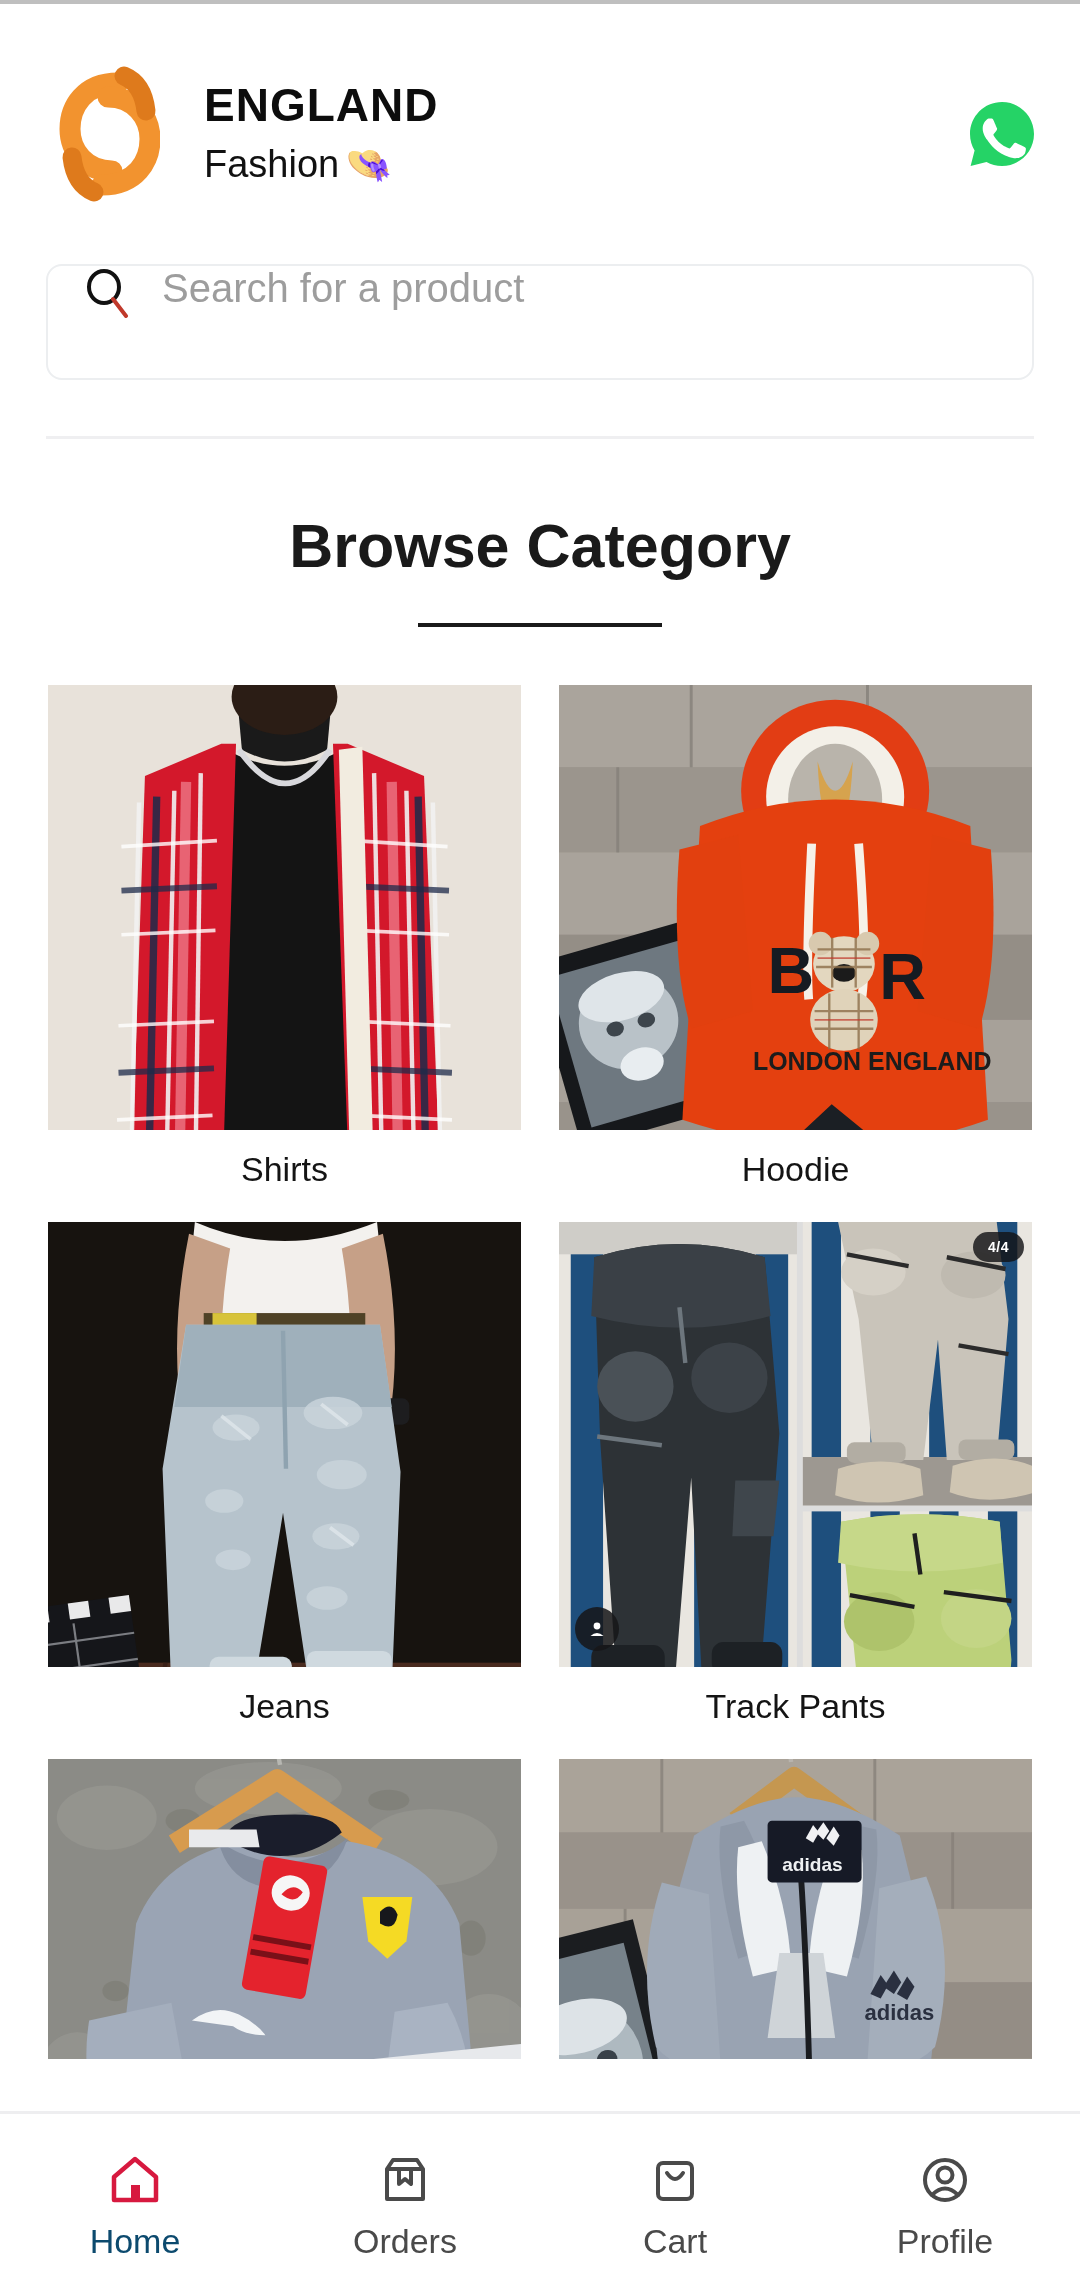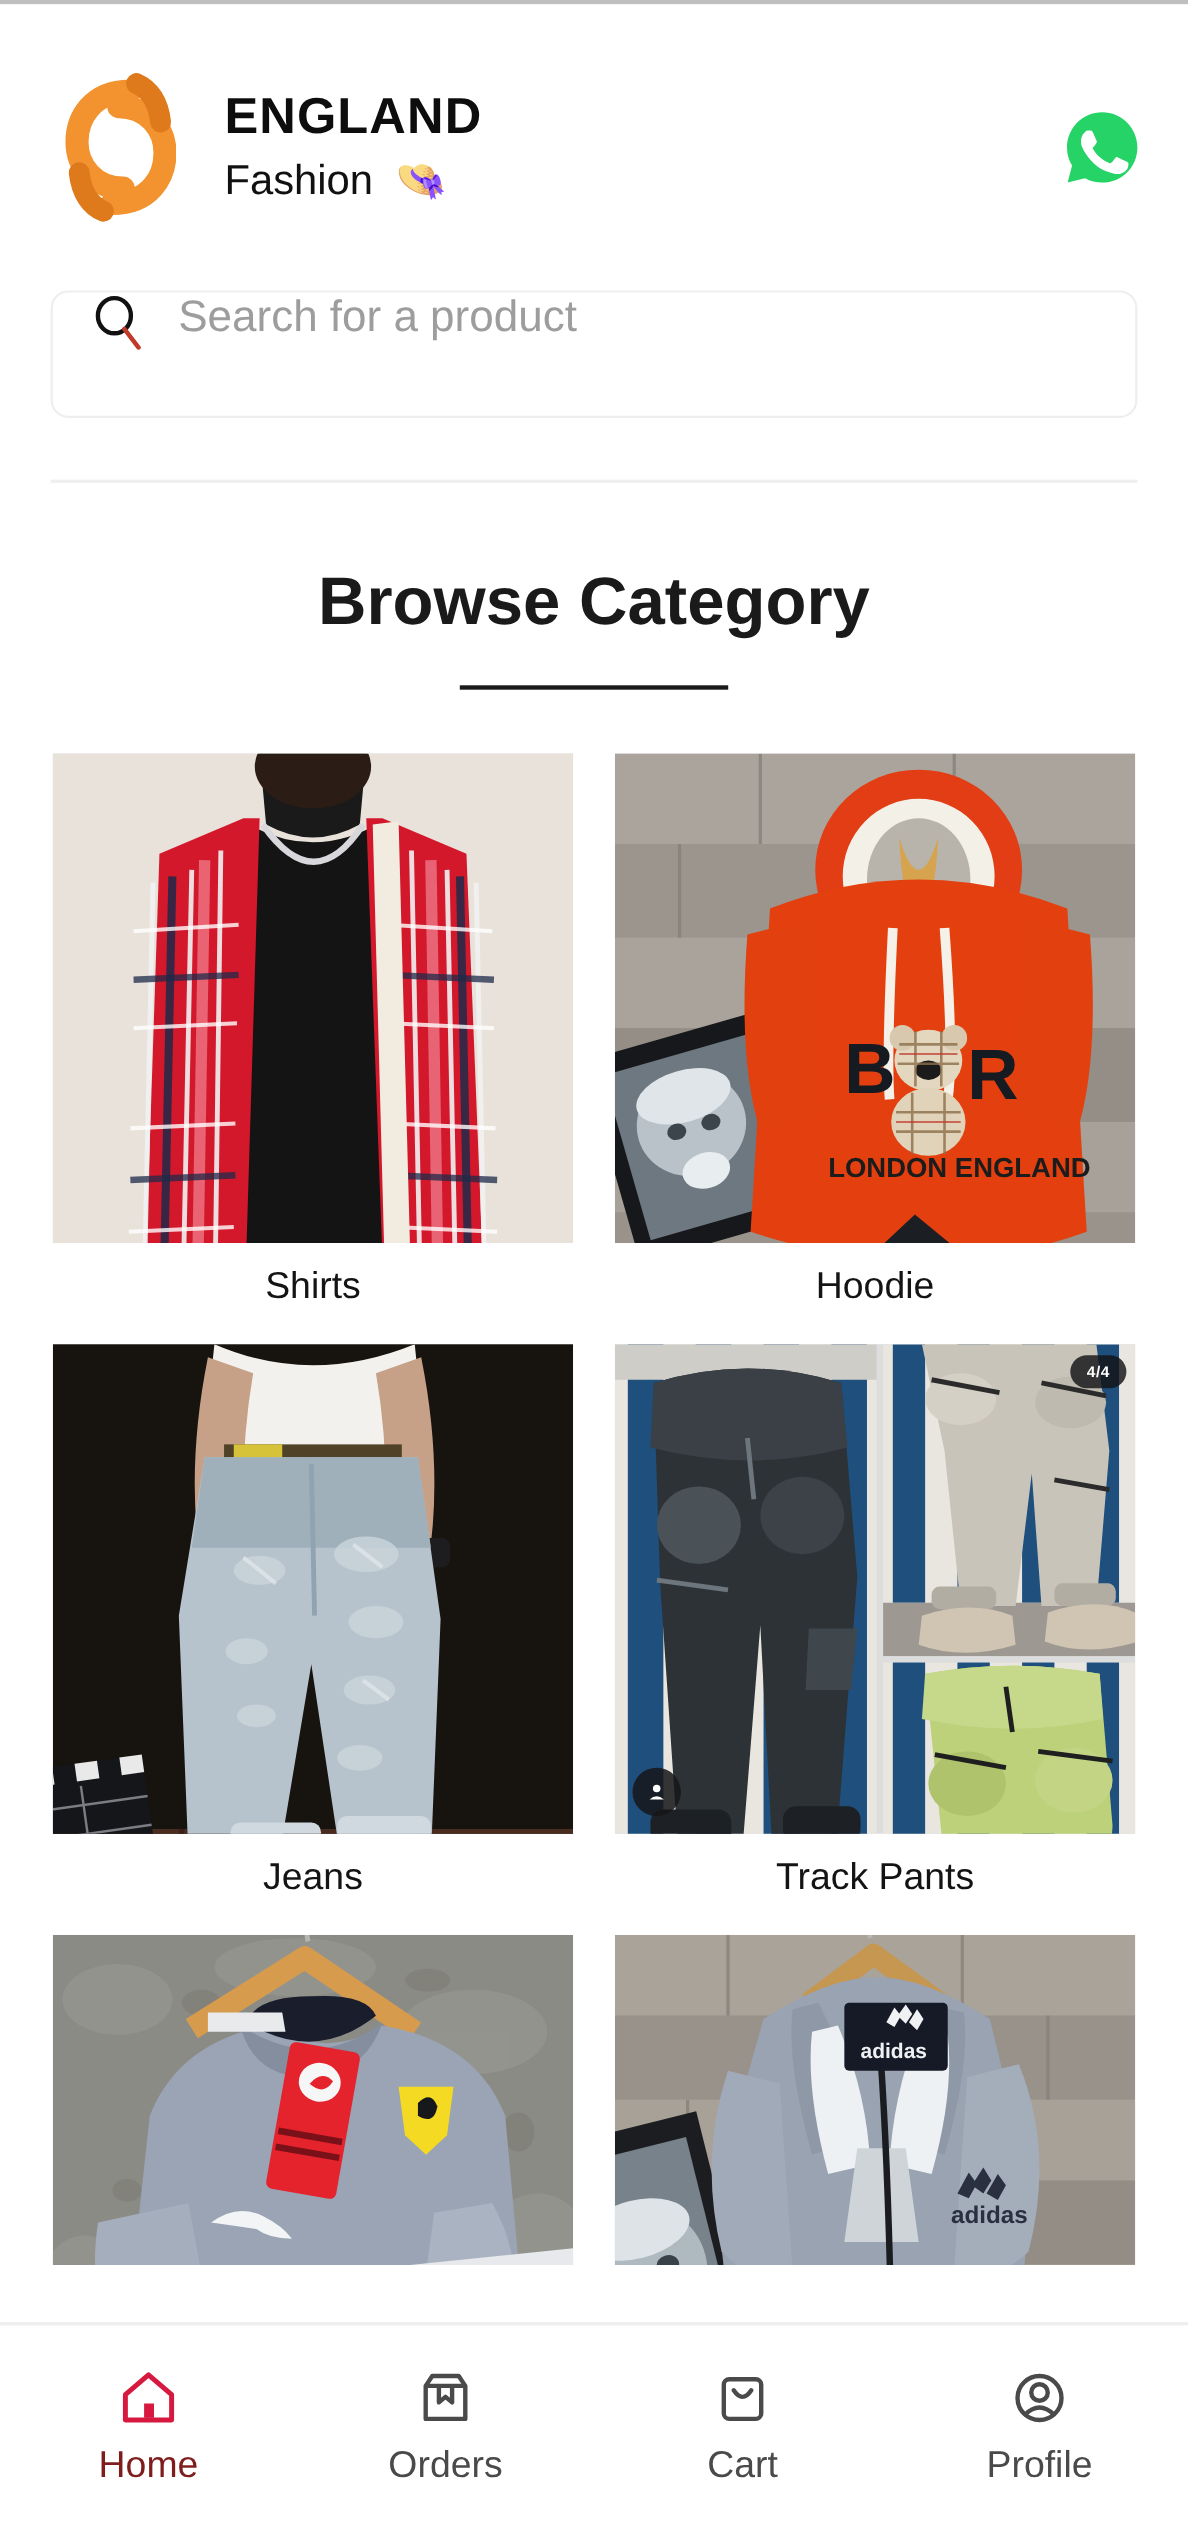"Fashion" .brand-tag { gap: 20px -> 6px }
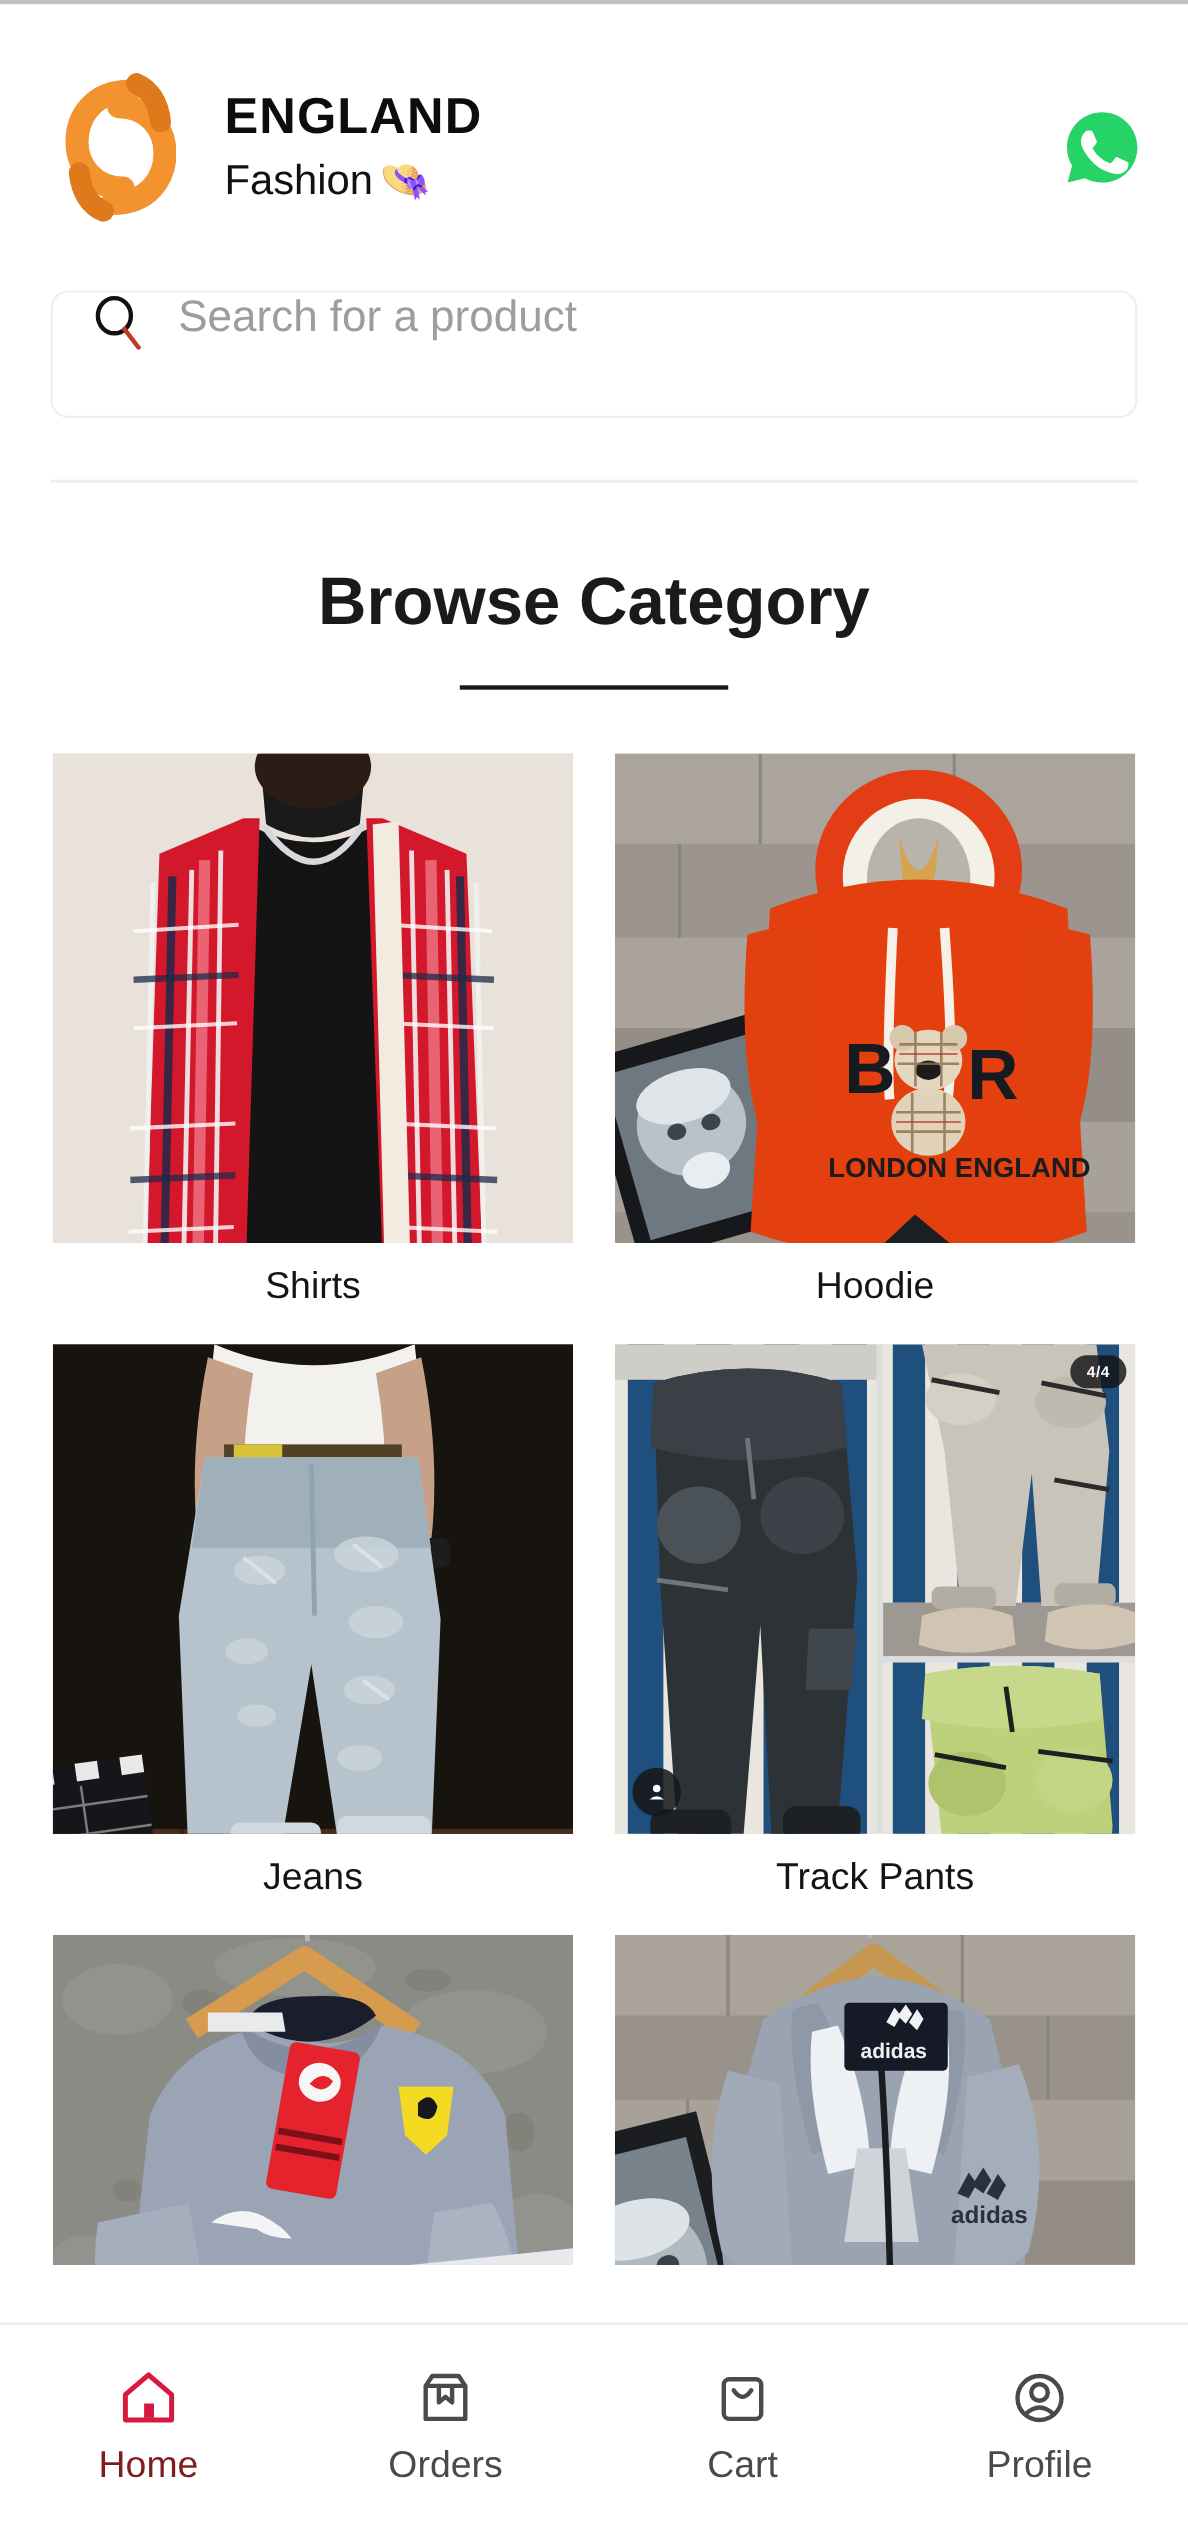"Home" .nav-item.active .nav-label { color: #7f1d1d -> #0c4a6e }
